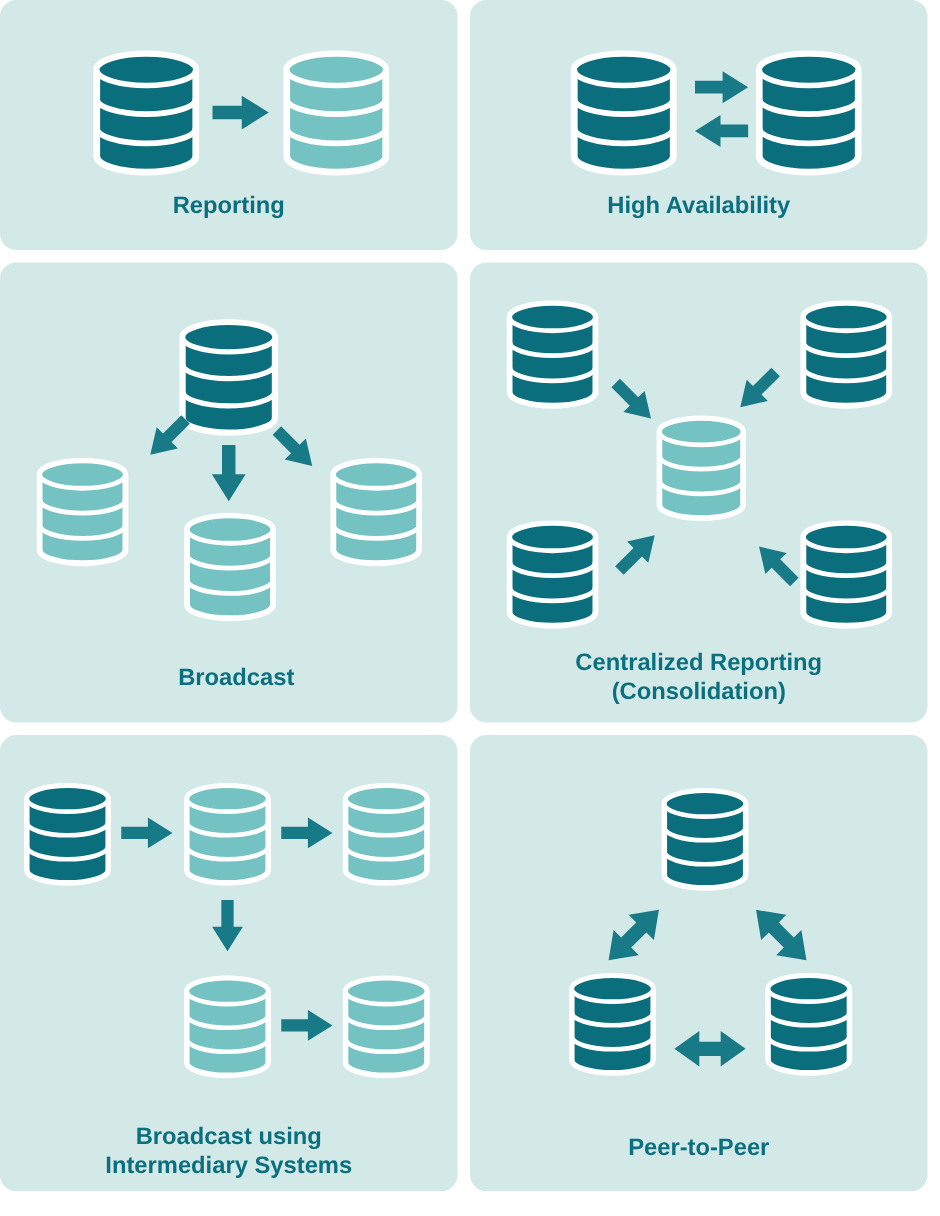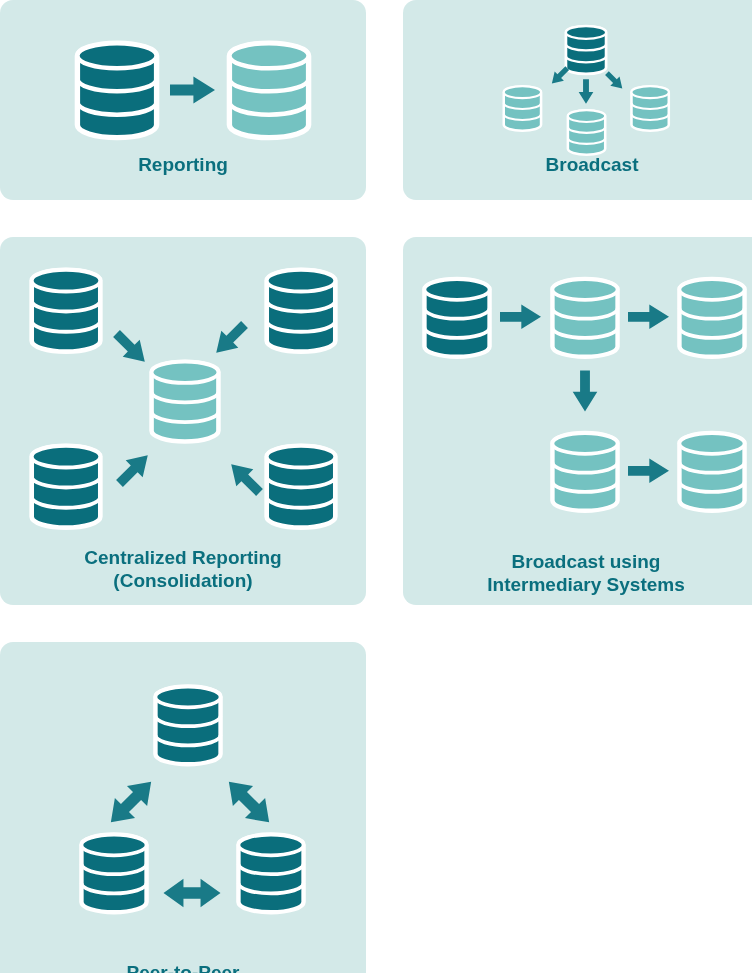"Reporting" .board { gap: 37px -> 10px }
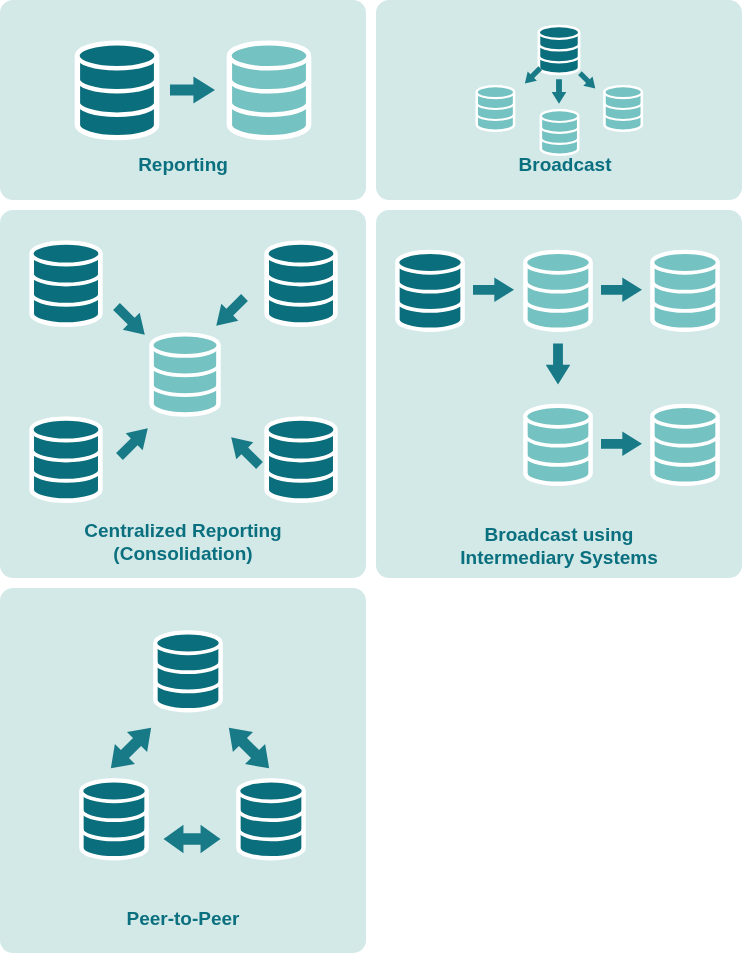"High Availability" section.panel { html: none -> <section> <svg> <use></use> <use></use> <use></use> <use></use> </svg> <div>High Availability</div> </section> }
